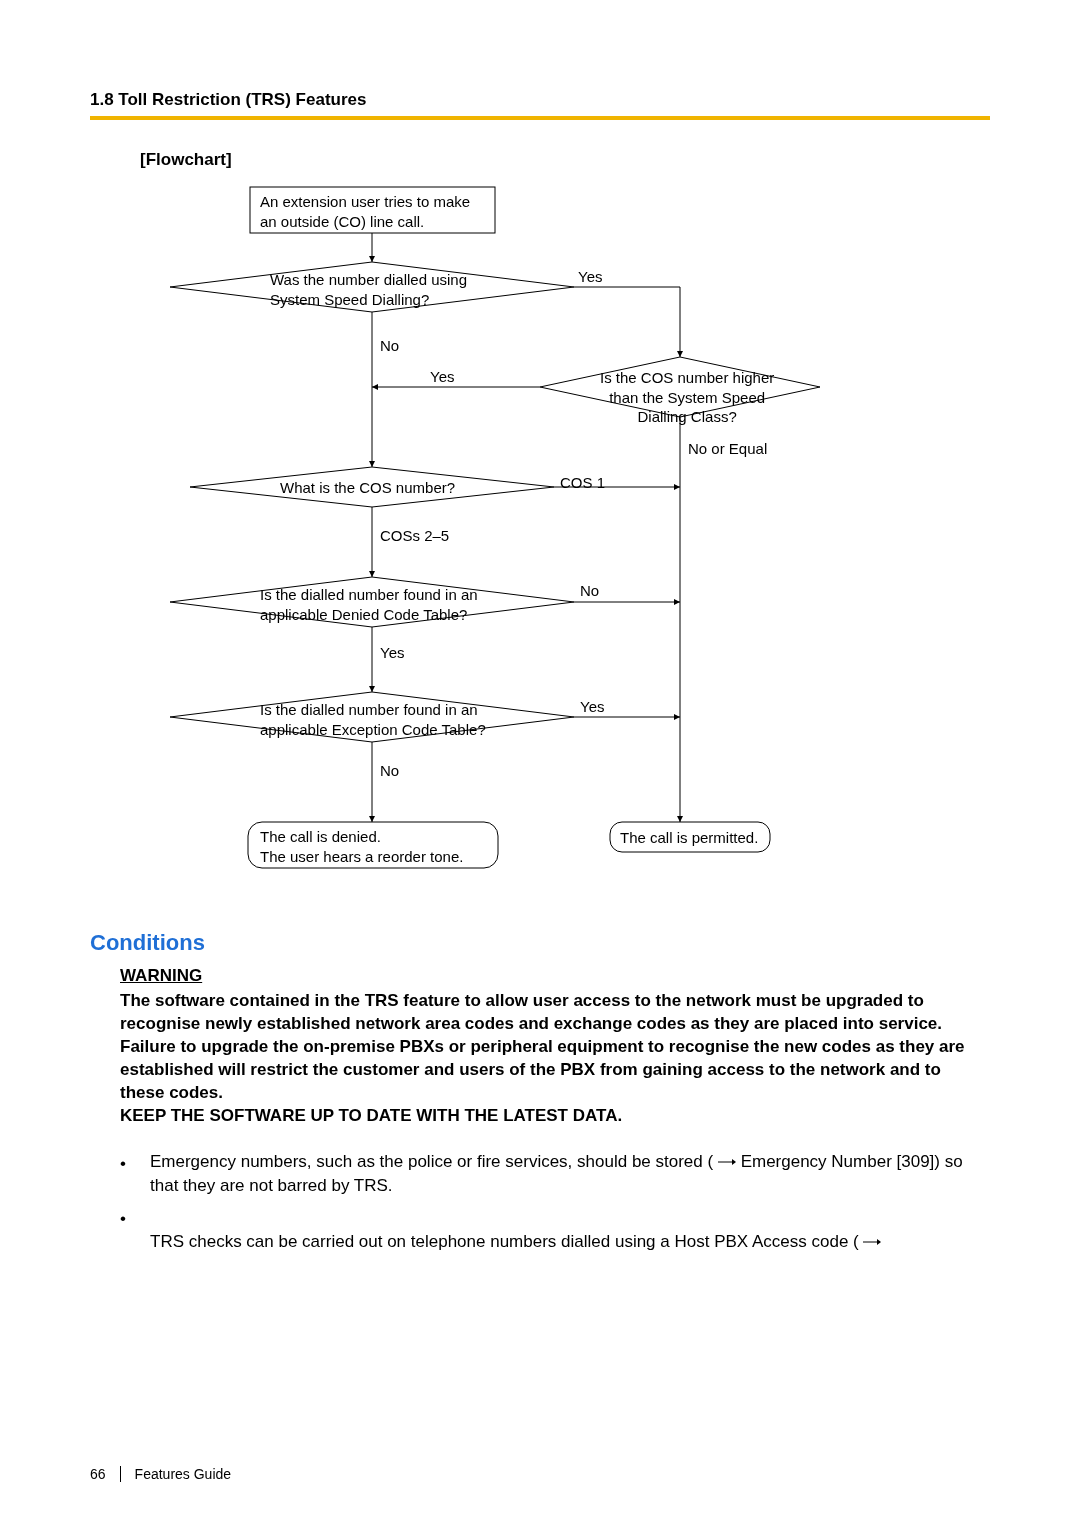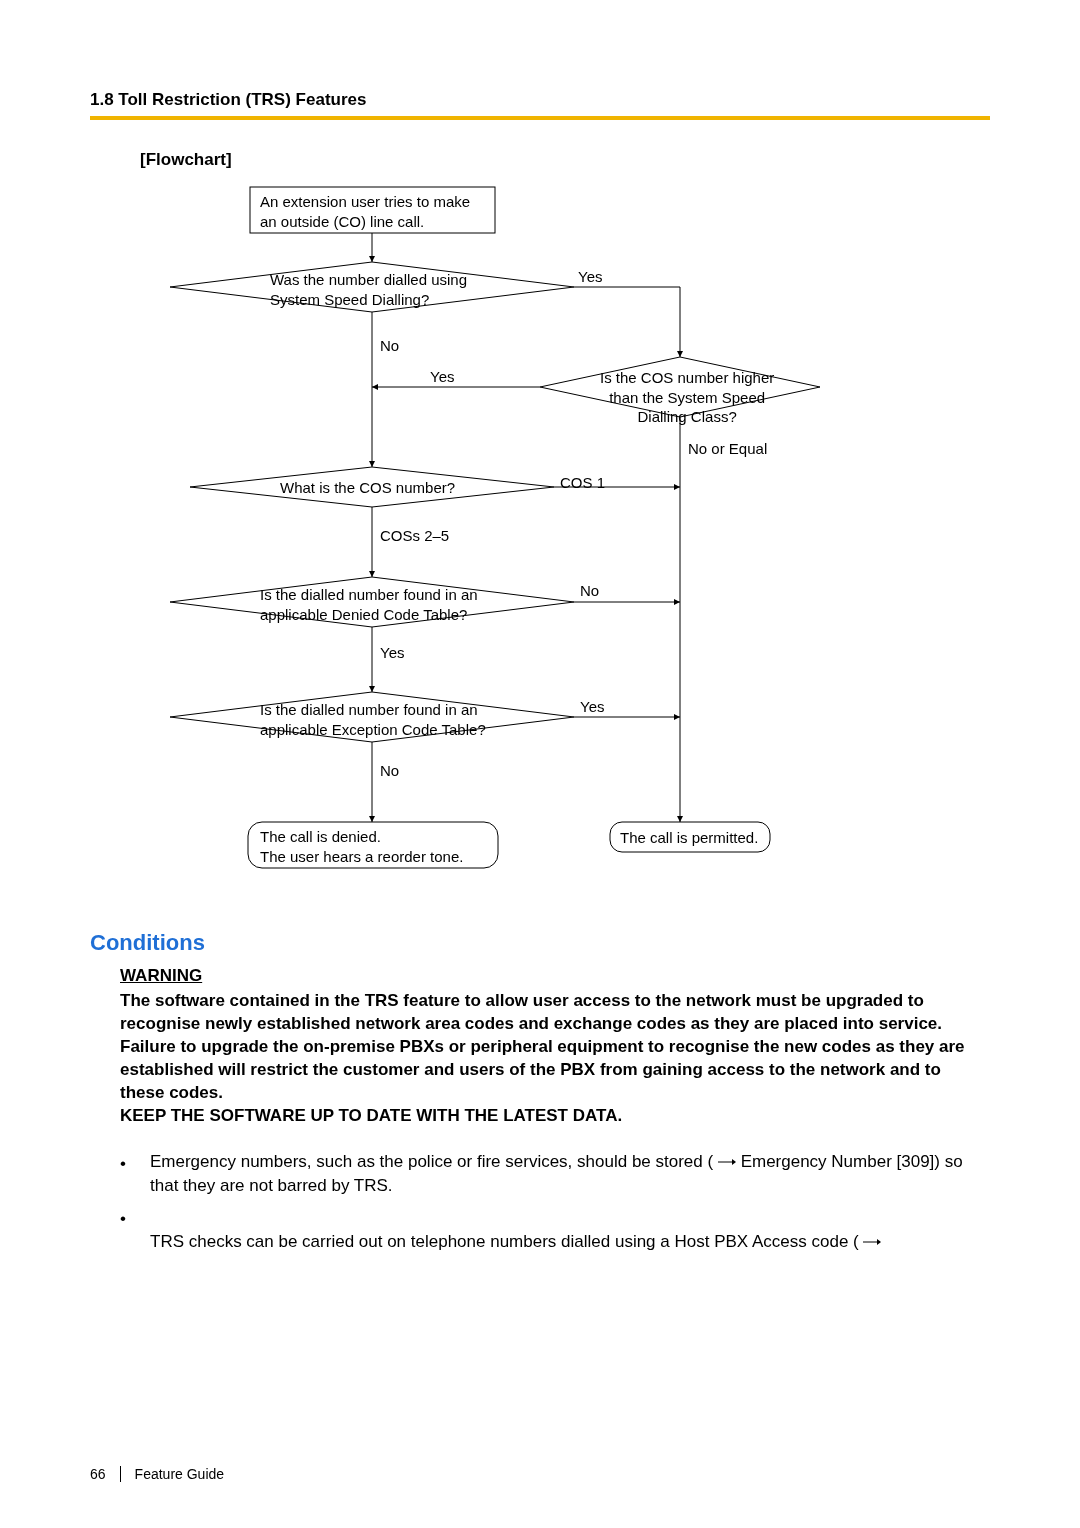"Feature Guide" span { text: Feature -> Features }
